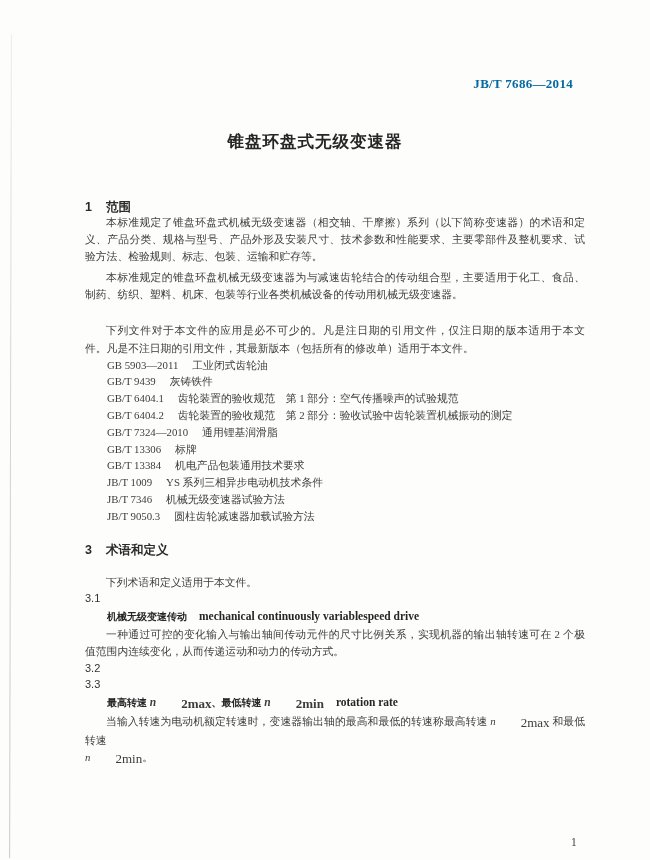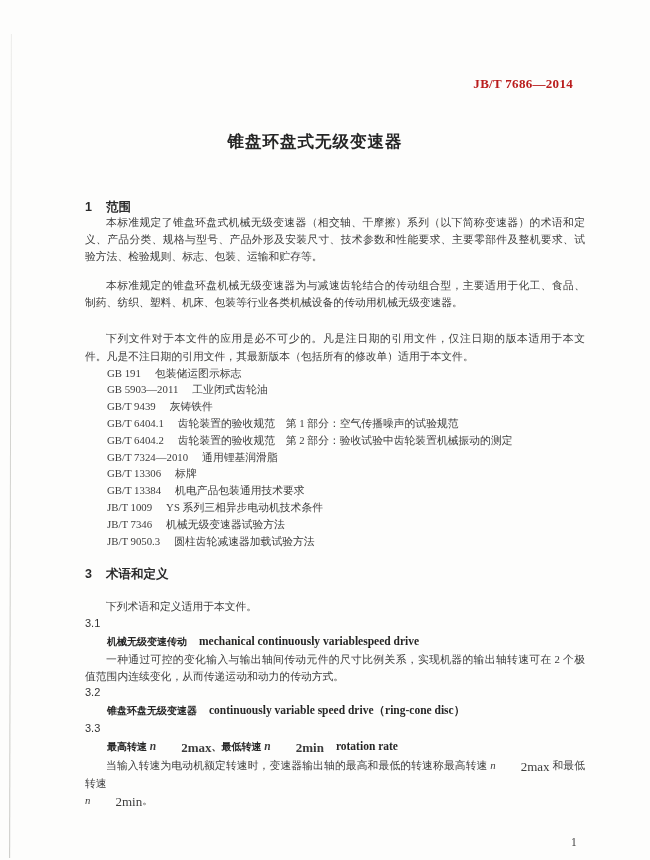"JB/T 7686—2014" .doc-num { color: #b91c1c -> #0369a1 }
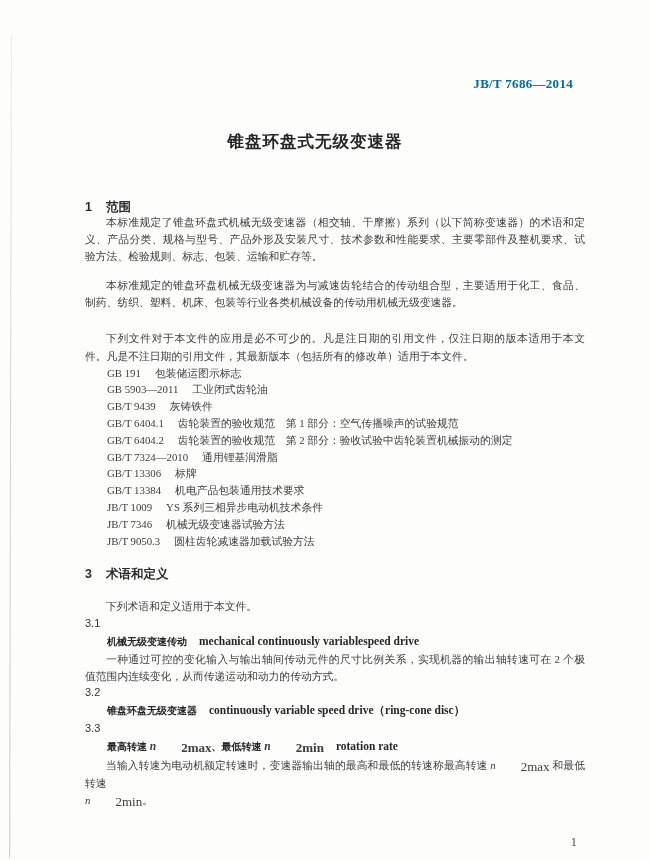"本标准规定的锥盘环盘机械无级变速器为与减速齿轮结合的传动组合型，主要适用于化工、" div.para { margin-top: 12px -> 4px }
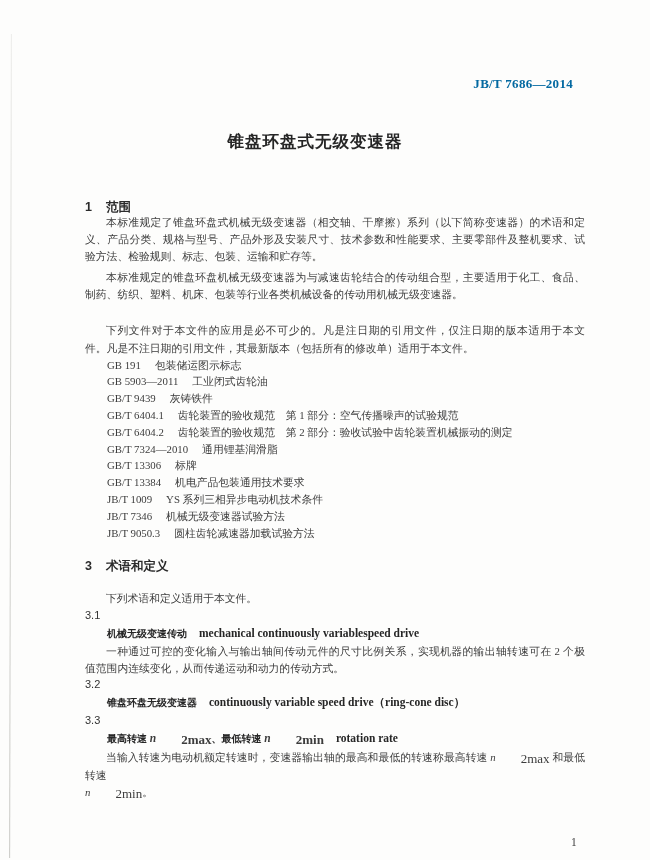"GB 191 包装储运图示标志" div.ref { html: <div><span>GB 191</span><span>包装储运图示标志</span></div> -> none }
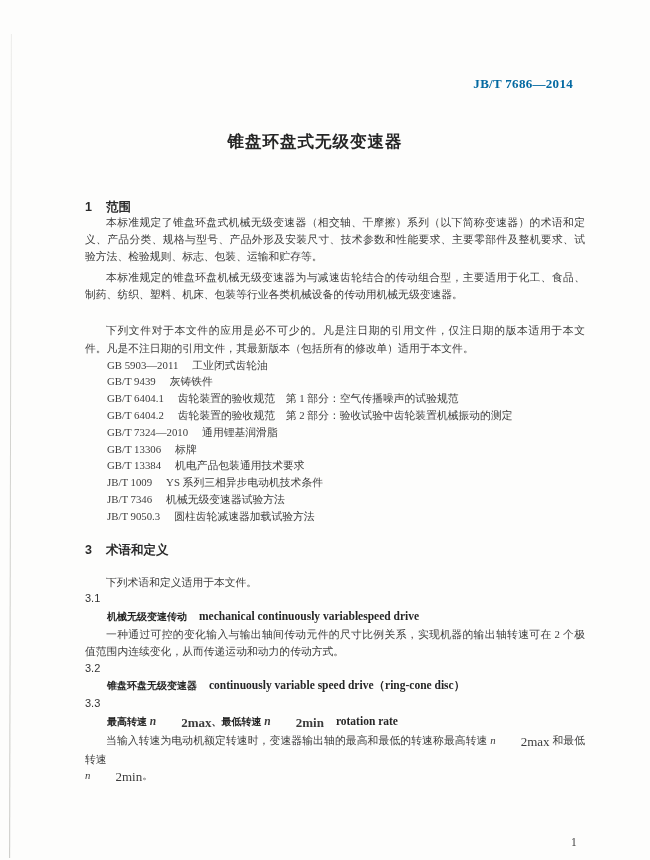"锥盘环盘无级变速器 continuously variable speed" div.term { html: <div> <span>锥盘环盘无级变速器</span><span>continuously variable speed drive（ring-cone disc）</span> </div> -> none }
